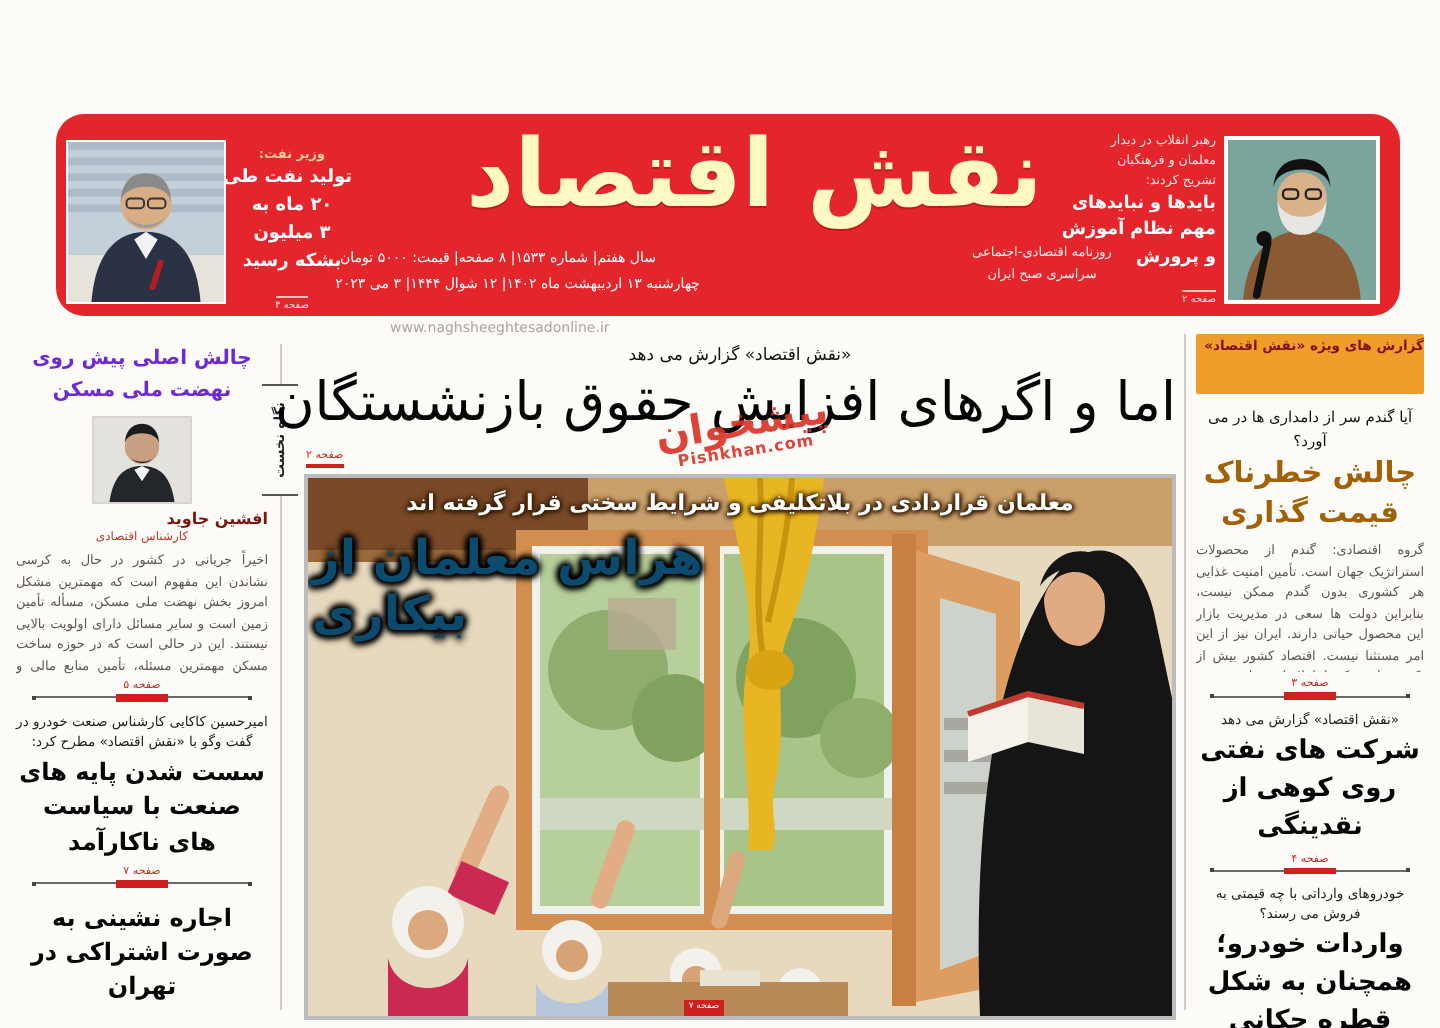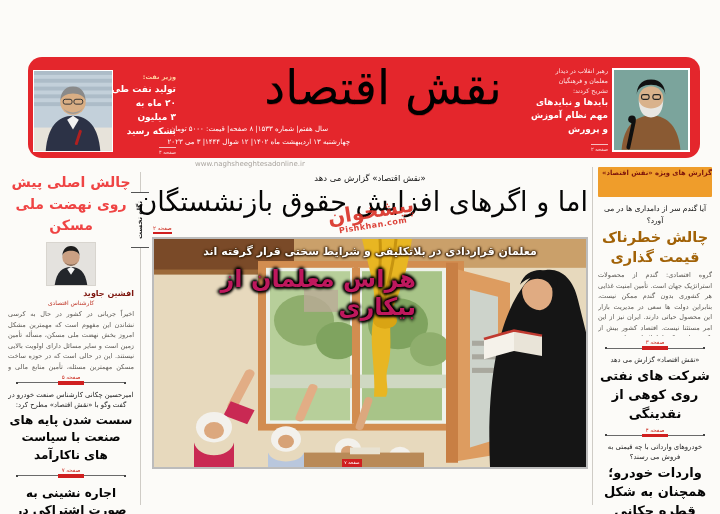"وزیر نفت:" .min-text { text-align: right -> center }
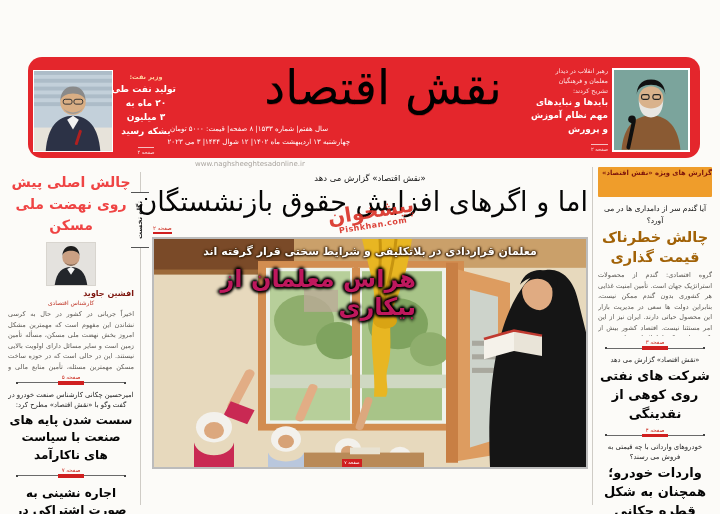"نقش اقتصاد" .mh-logo { color: #000000 -> #fef9c3; font-weight: normal -> bold; text-align: center -> left }
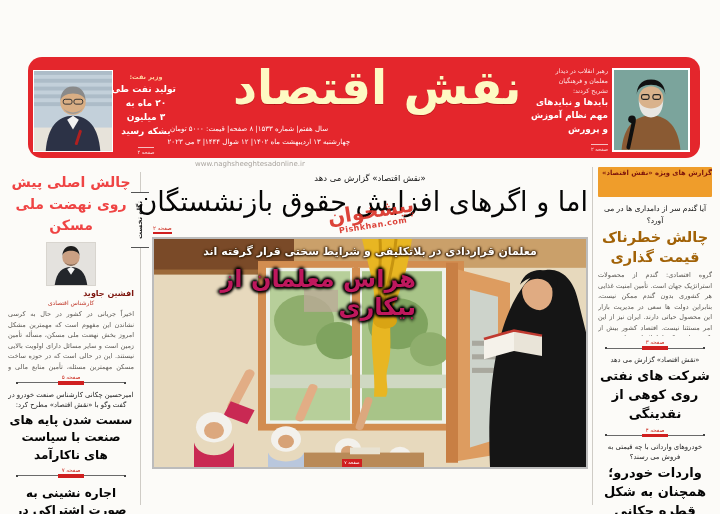"روزنامه اقتصادی-اجتماعی" div.mh-tagline { html: none -> <div> <div>روزنامه اقتصادی-اجتماعی</div> <div>سراسری صبح ایران</div> </div> }
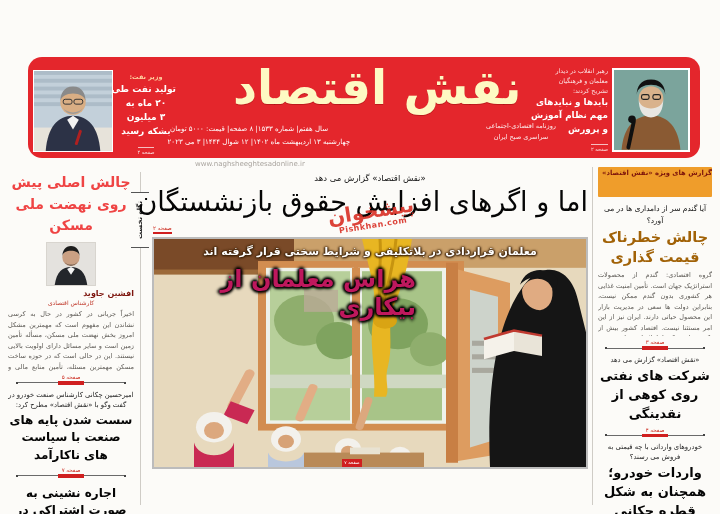"چالش اصلی پیش روی نهضت" .l-head { color: #ef4444 -> #6d28d9; font-size: 14px -> 10px }
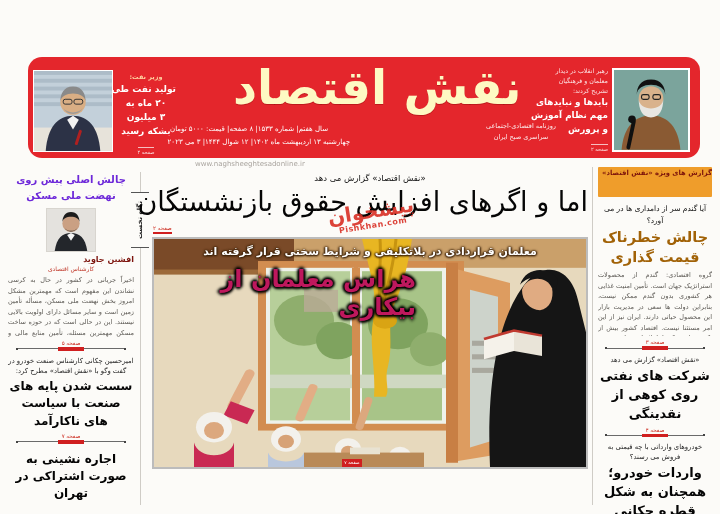"معلمان قراردادی در بلاتکلیفی و" .photo-frame { height: 232px -> 273px }
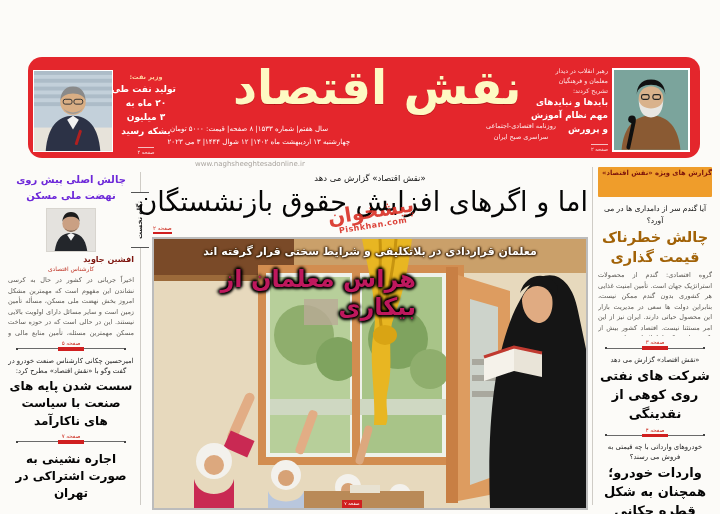"هراس معلمان از بیکاری" .ph-head { color: #be185d -> #0c4a6e; text-align: right -> left }
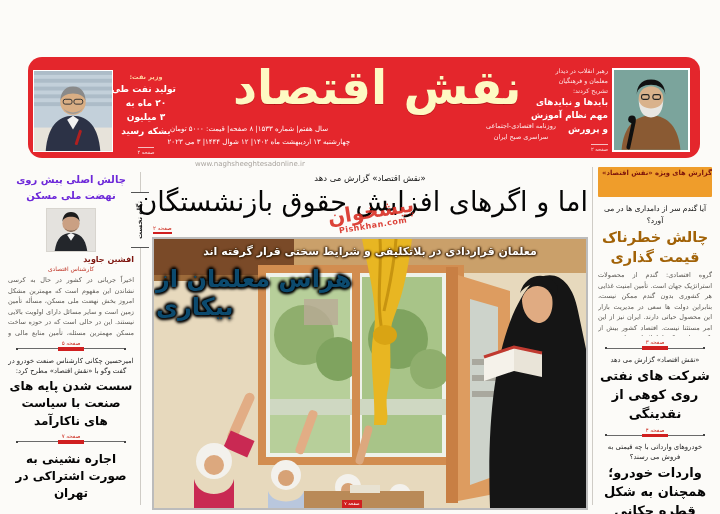"امیرحسین چکانی کارشناس صنعت خودرو" div.kick { text: چکانی -> کاکایی }
